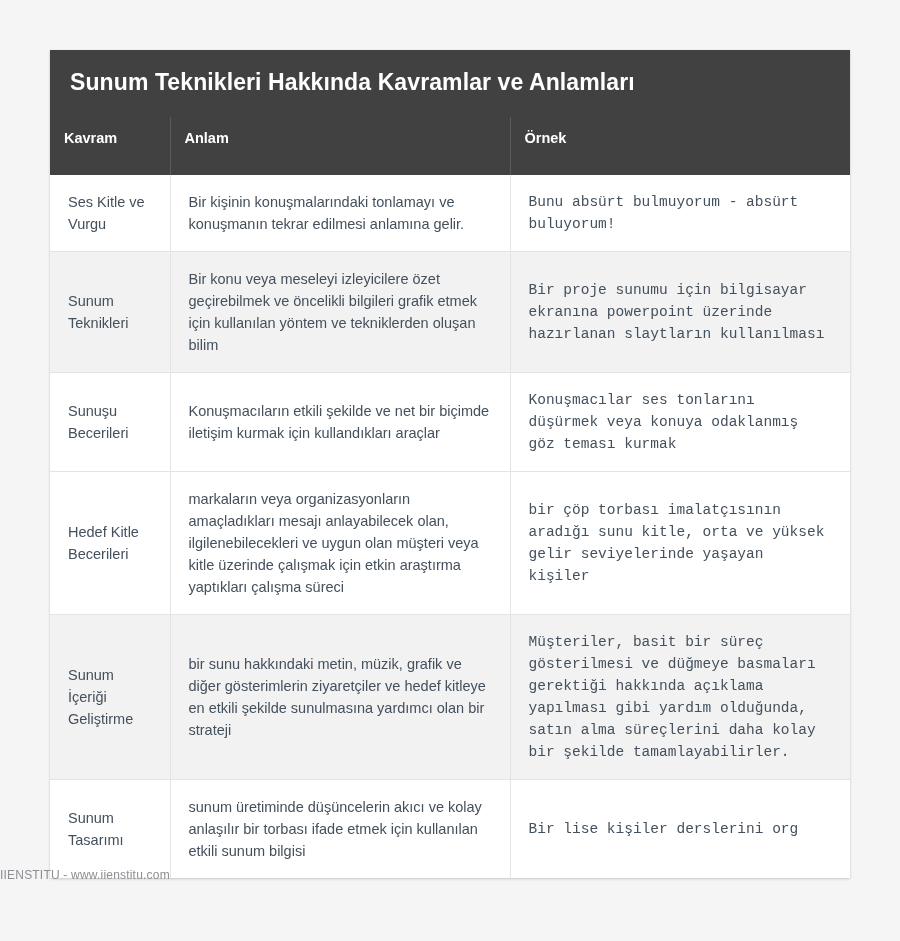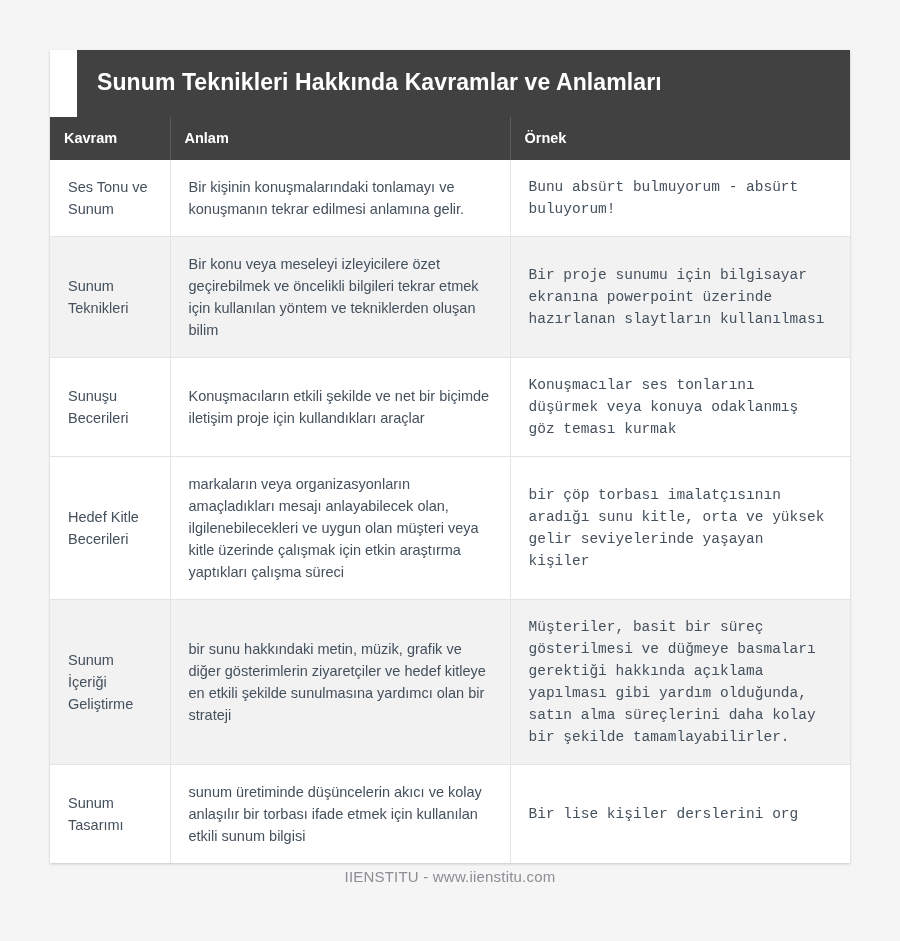"Sunum Teknikleri Hakkında Kavramlar ve" .card-title { margin-left: 27px -> none }
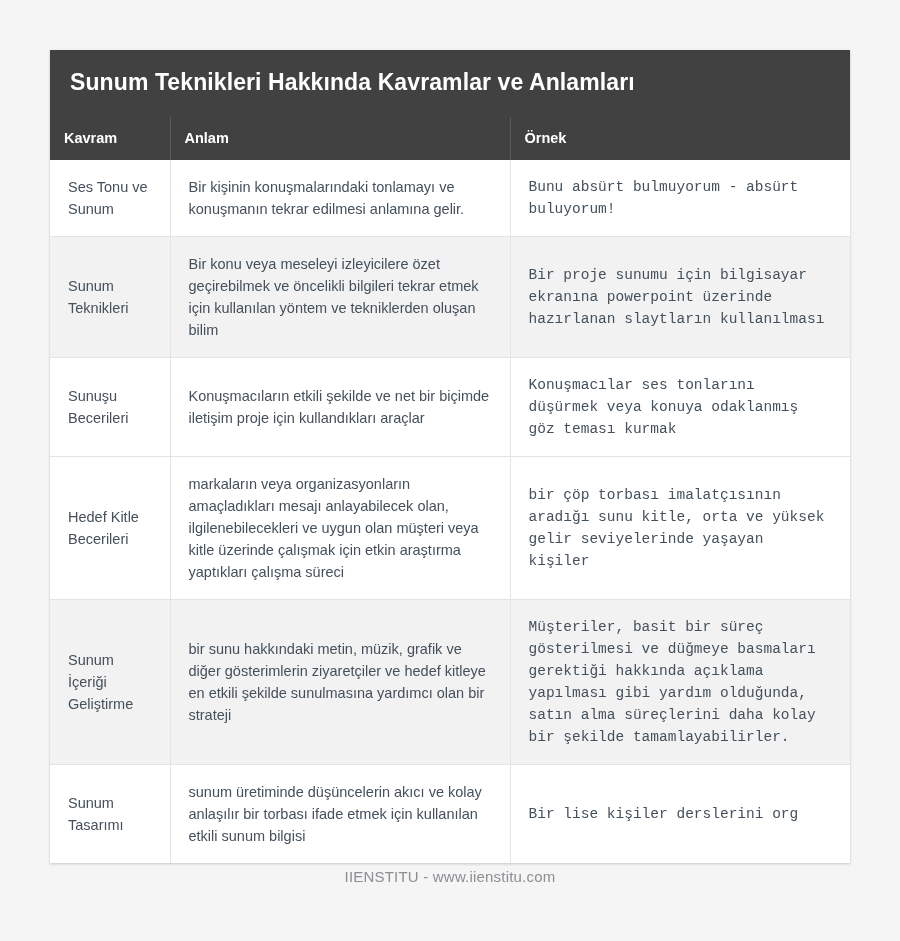"Kavram" table.concepts thead th { padding: 13px 14px 14px 14px -> 13px 14px 29px 14px }
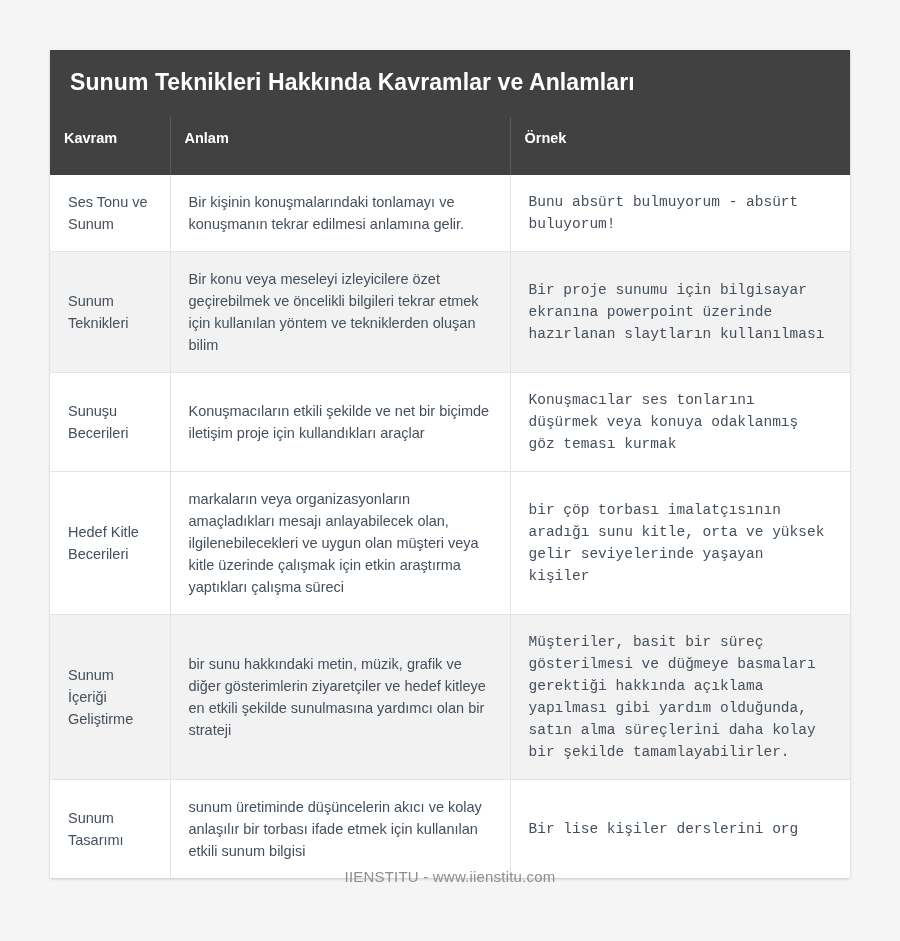"Ses Tonu ve Sunum" td { text: Tonu ve Sunum -> Kitle ve Vurgu }
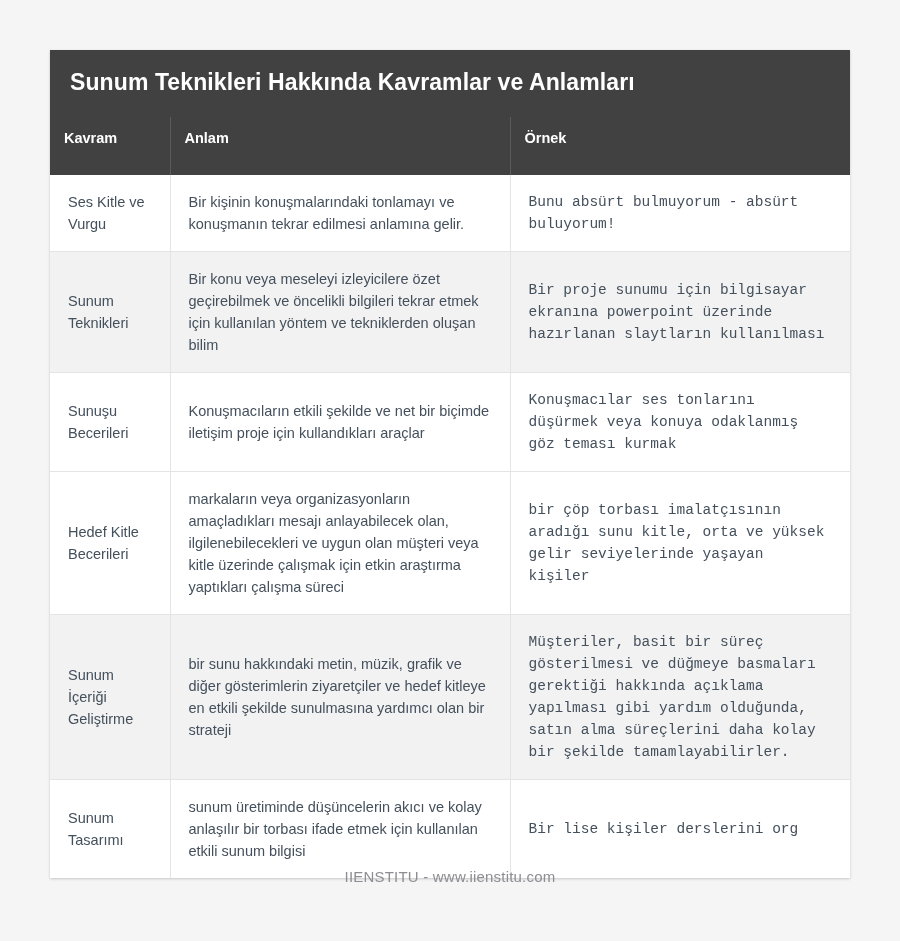"Bir konu veya meseleyi izleyicilere" td { text: tekrar -> grafik }
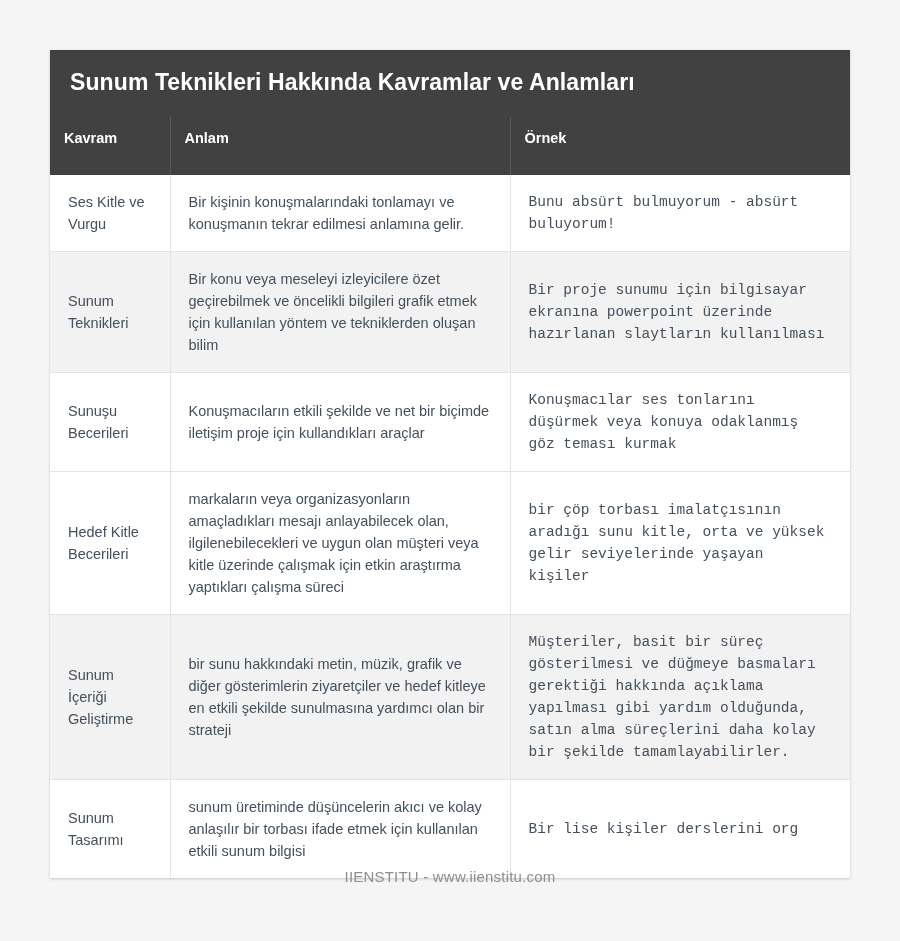"Konuşmacıların etkili şekilde ve net" td { text: proje -> kurmak }
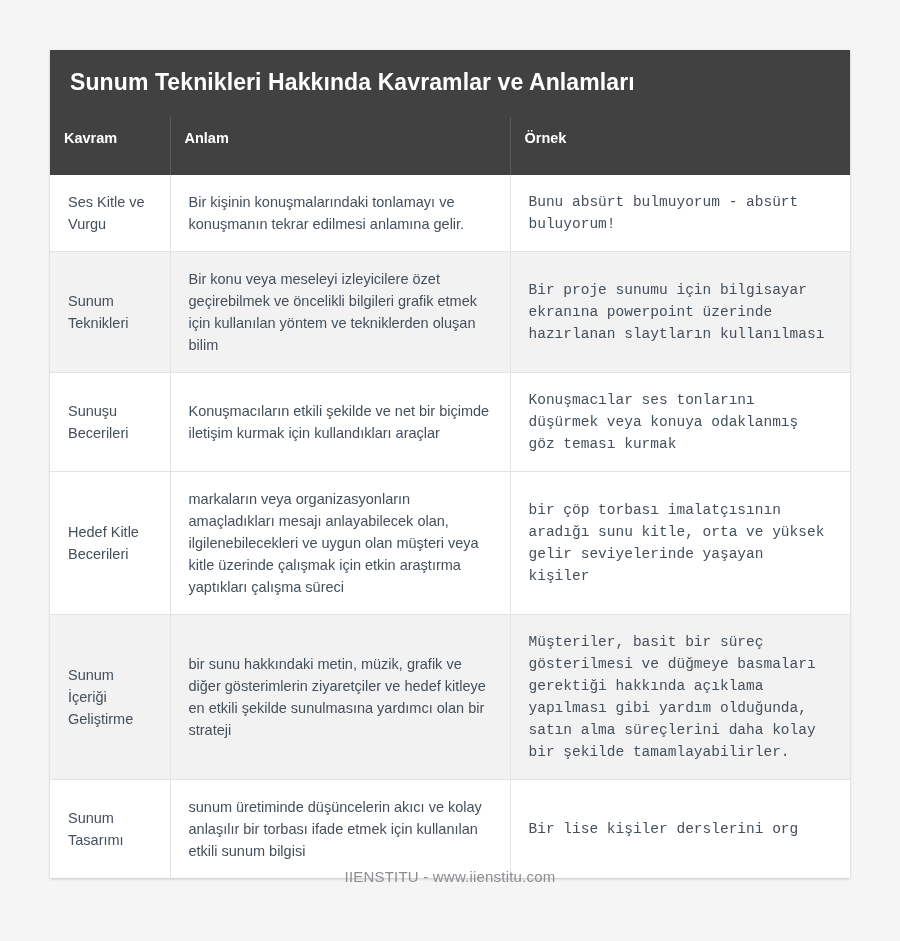"IIENSTITU - www.iienstitu.com" .footer { font-size: 15px -> 12px; text-align: center -> none }
